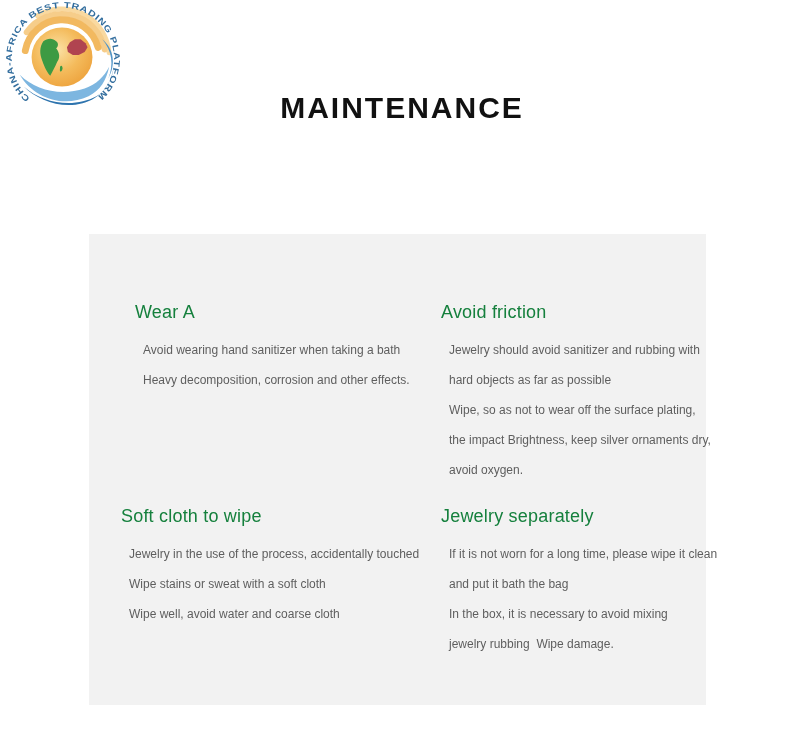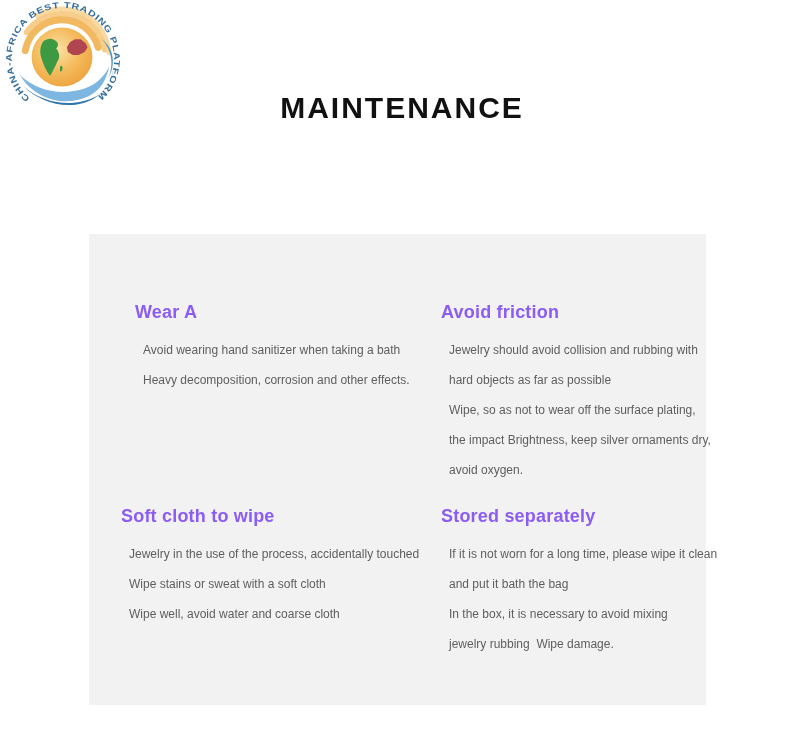"Wear A" .care-heading { color: #8b5cf6 -> #15803d; font-weight: 700 -> 400 }
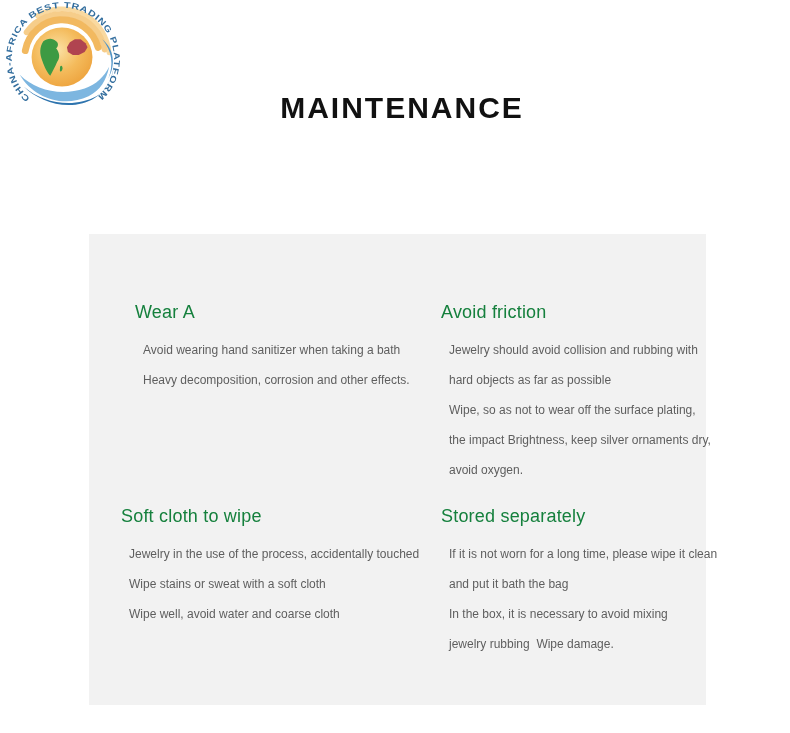"Jewelry should avoid collision and" p.care-line { text: collision -> sanitizer }
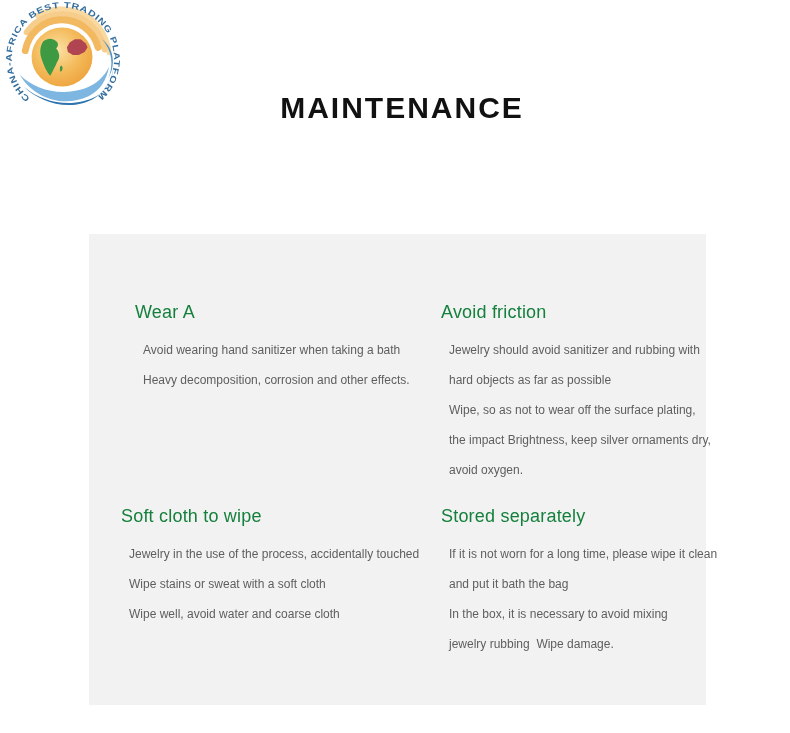"Stored separately" h3.care-heading { text: Stored -> Jewelry }
